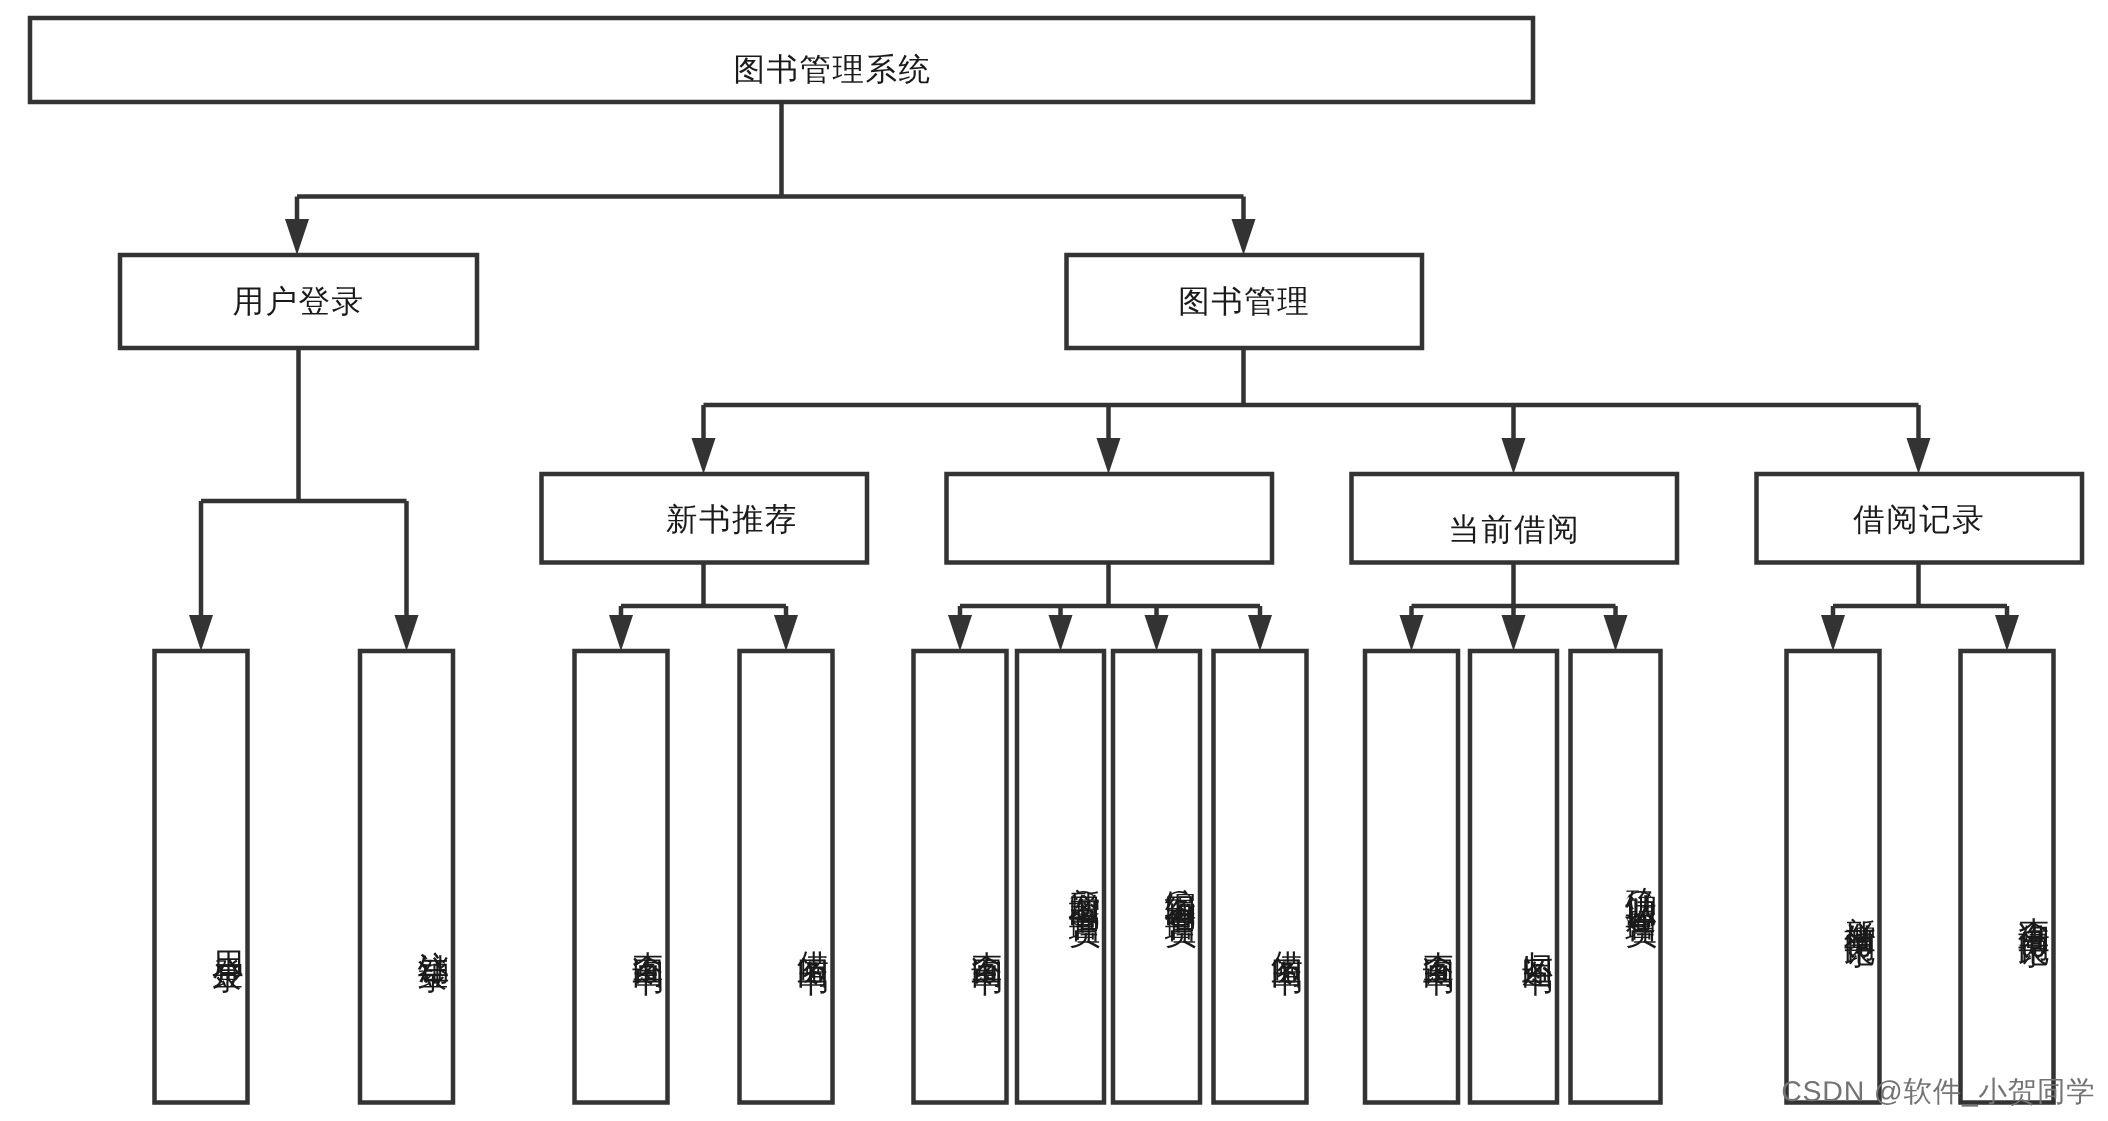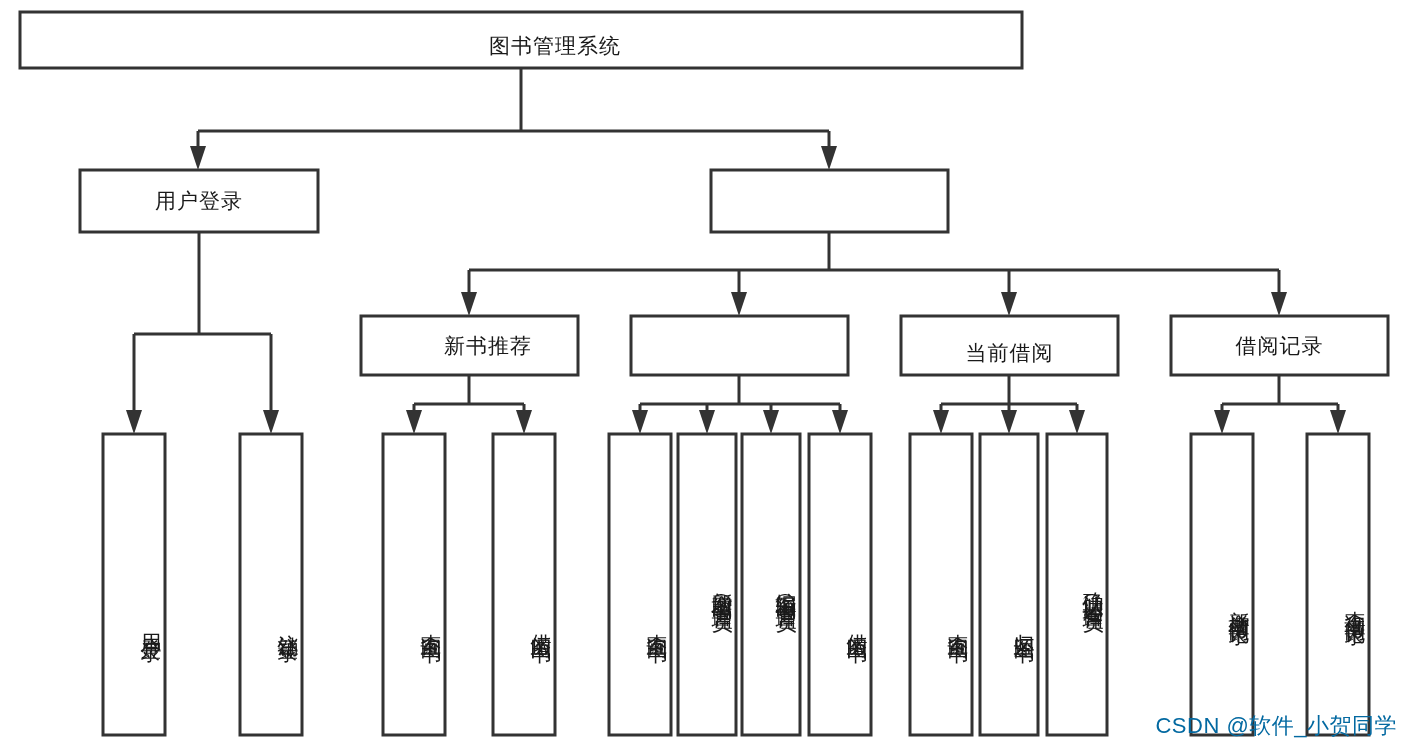"图书管理" div.node-label-h { html: none -> <div>图书管理</div> }
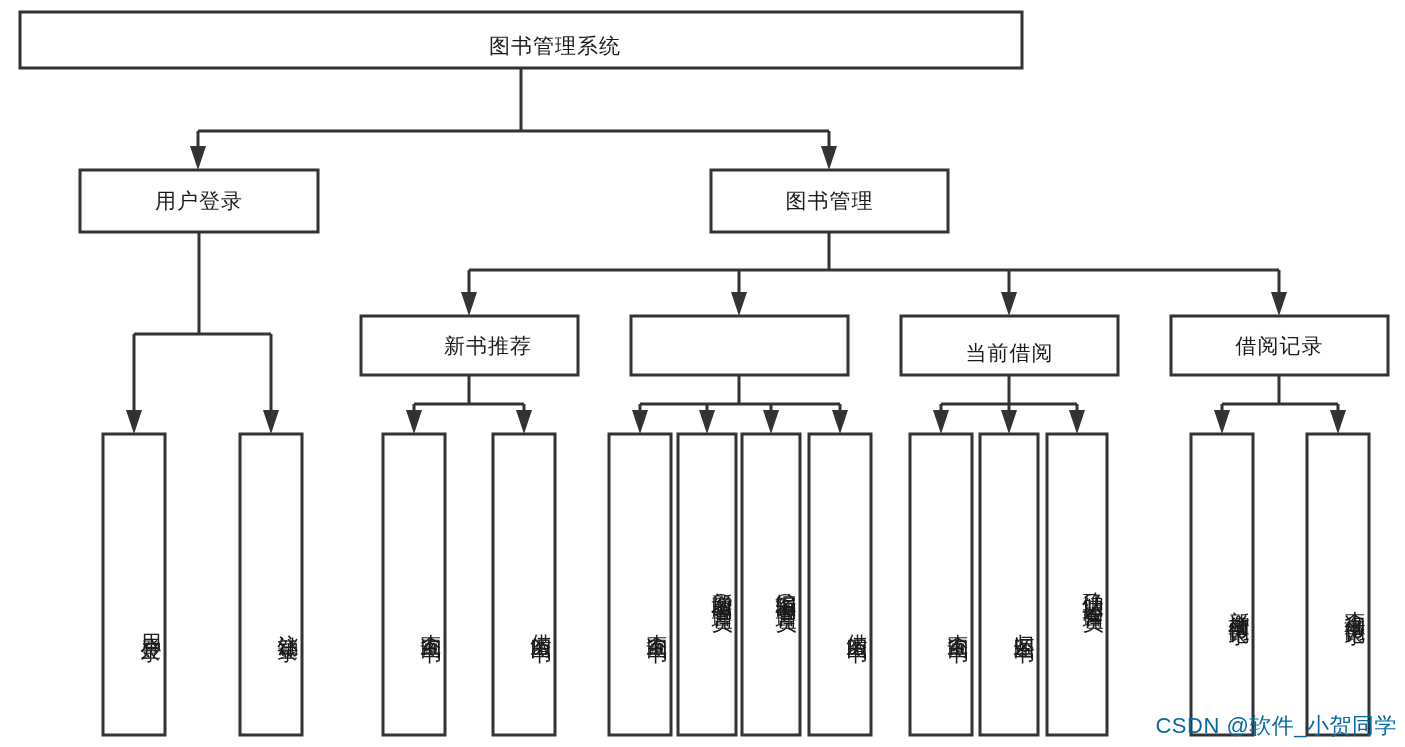"CSDN @软件_小贺同学" .watermark { color: #0369a1 -> #737373; font-size: 22px -> 19px }
